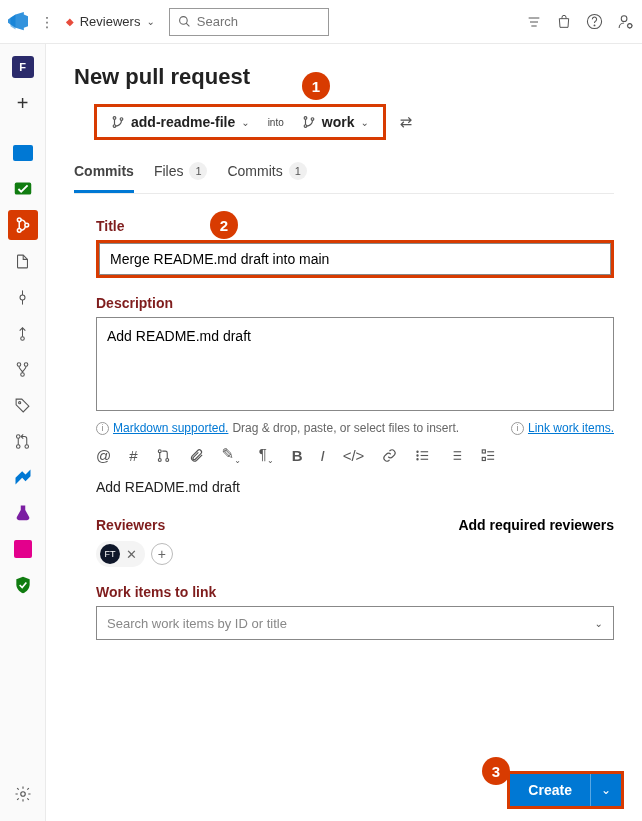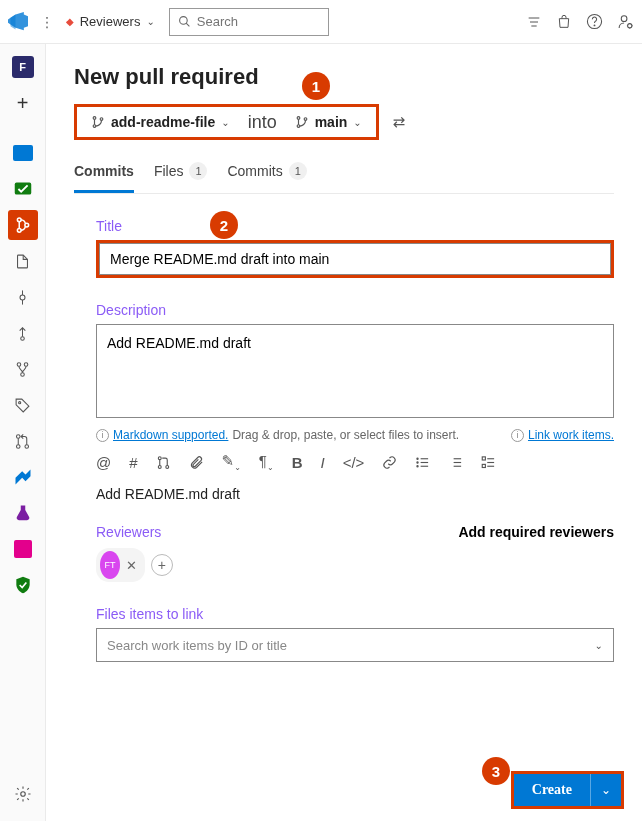"New pull required" h1.page-title { text: required -> request }
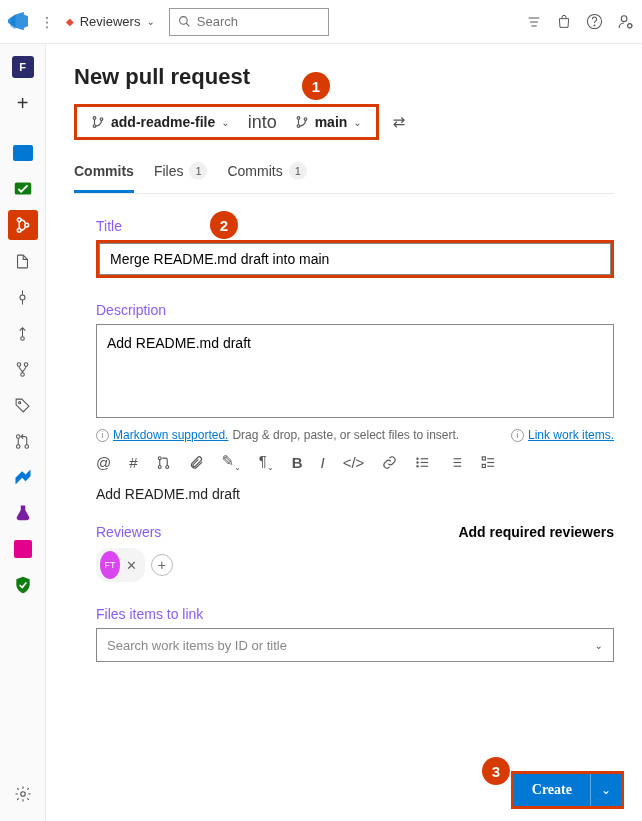"add-readme-file" .branchrow { margin-left: none -> 20px }
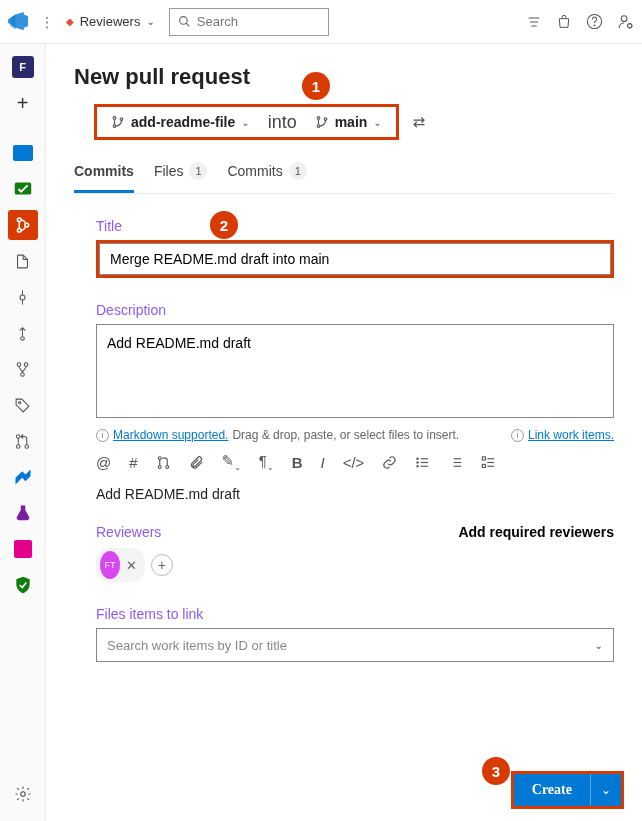"into" .into { font-size: 18px -> 10px }
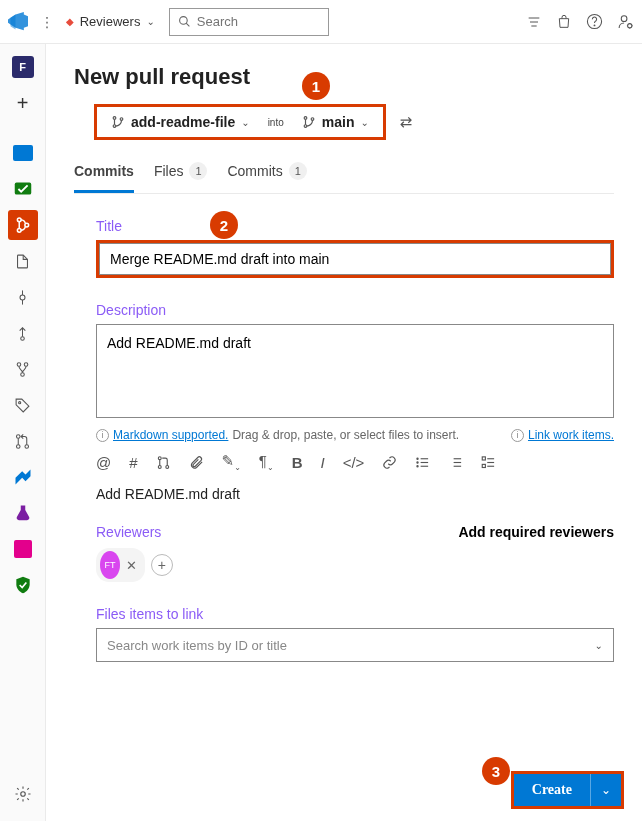"main" span.bold { text: main -> work }
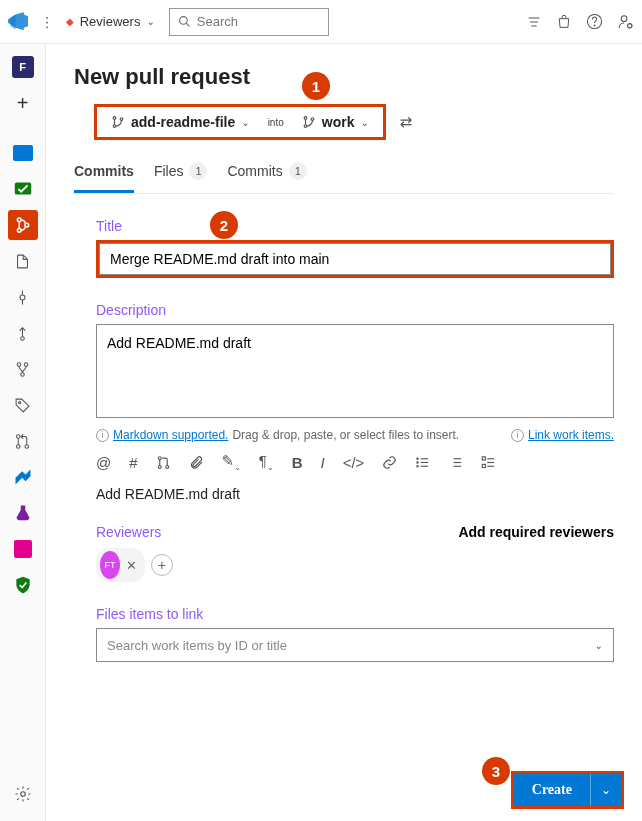"Title" .lbl { color: #8b5cf6 -> #7f1d1d; font-weight: none -> bold }
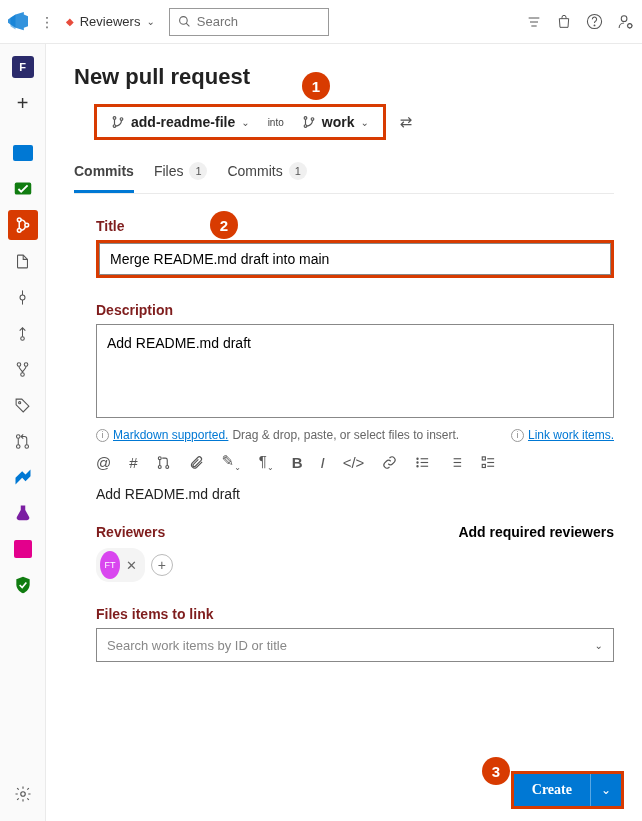"Description" .sect { margin-top: 24px -> 17px }
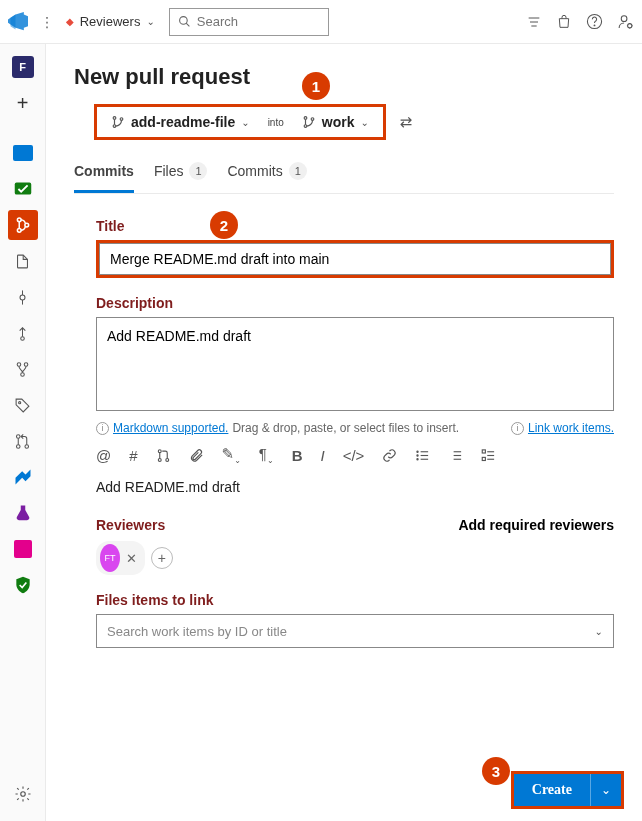"FT" .pill .av { background: #d946ef -> #0f172a; height: 28px -> 20px }
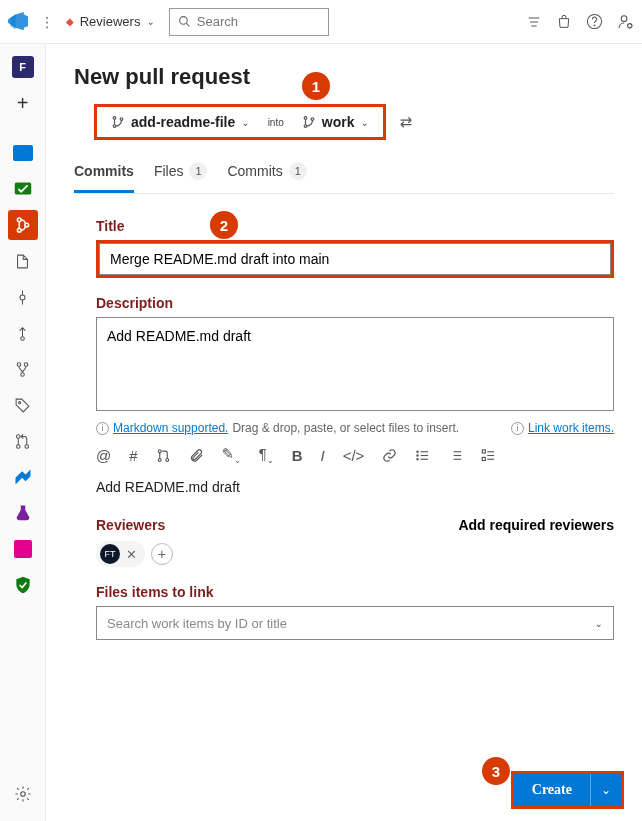"Files items to link" label.lbl { text: Files -> Work }
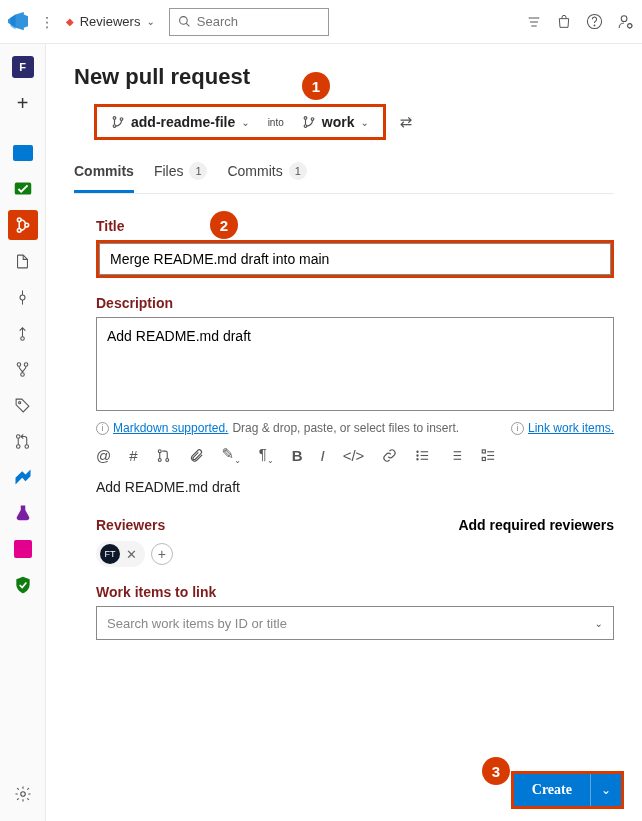"Create" .createbtn { font-family: Liberation Serif, serif -> none }
